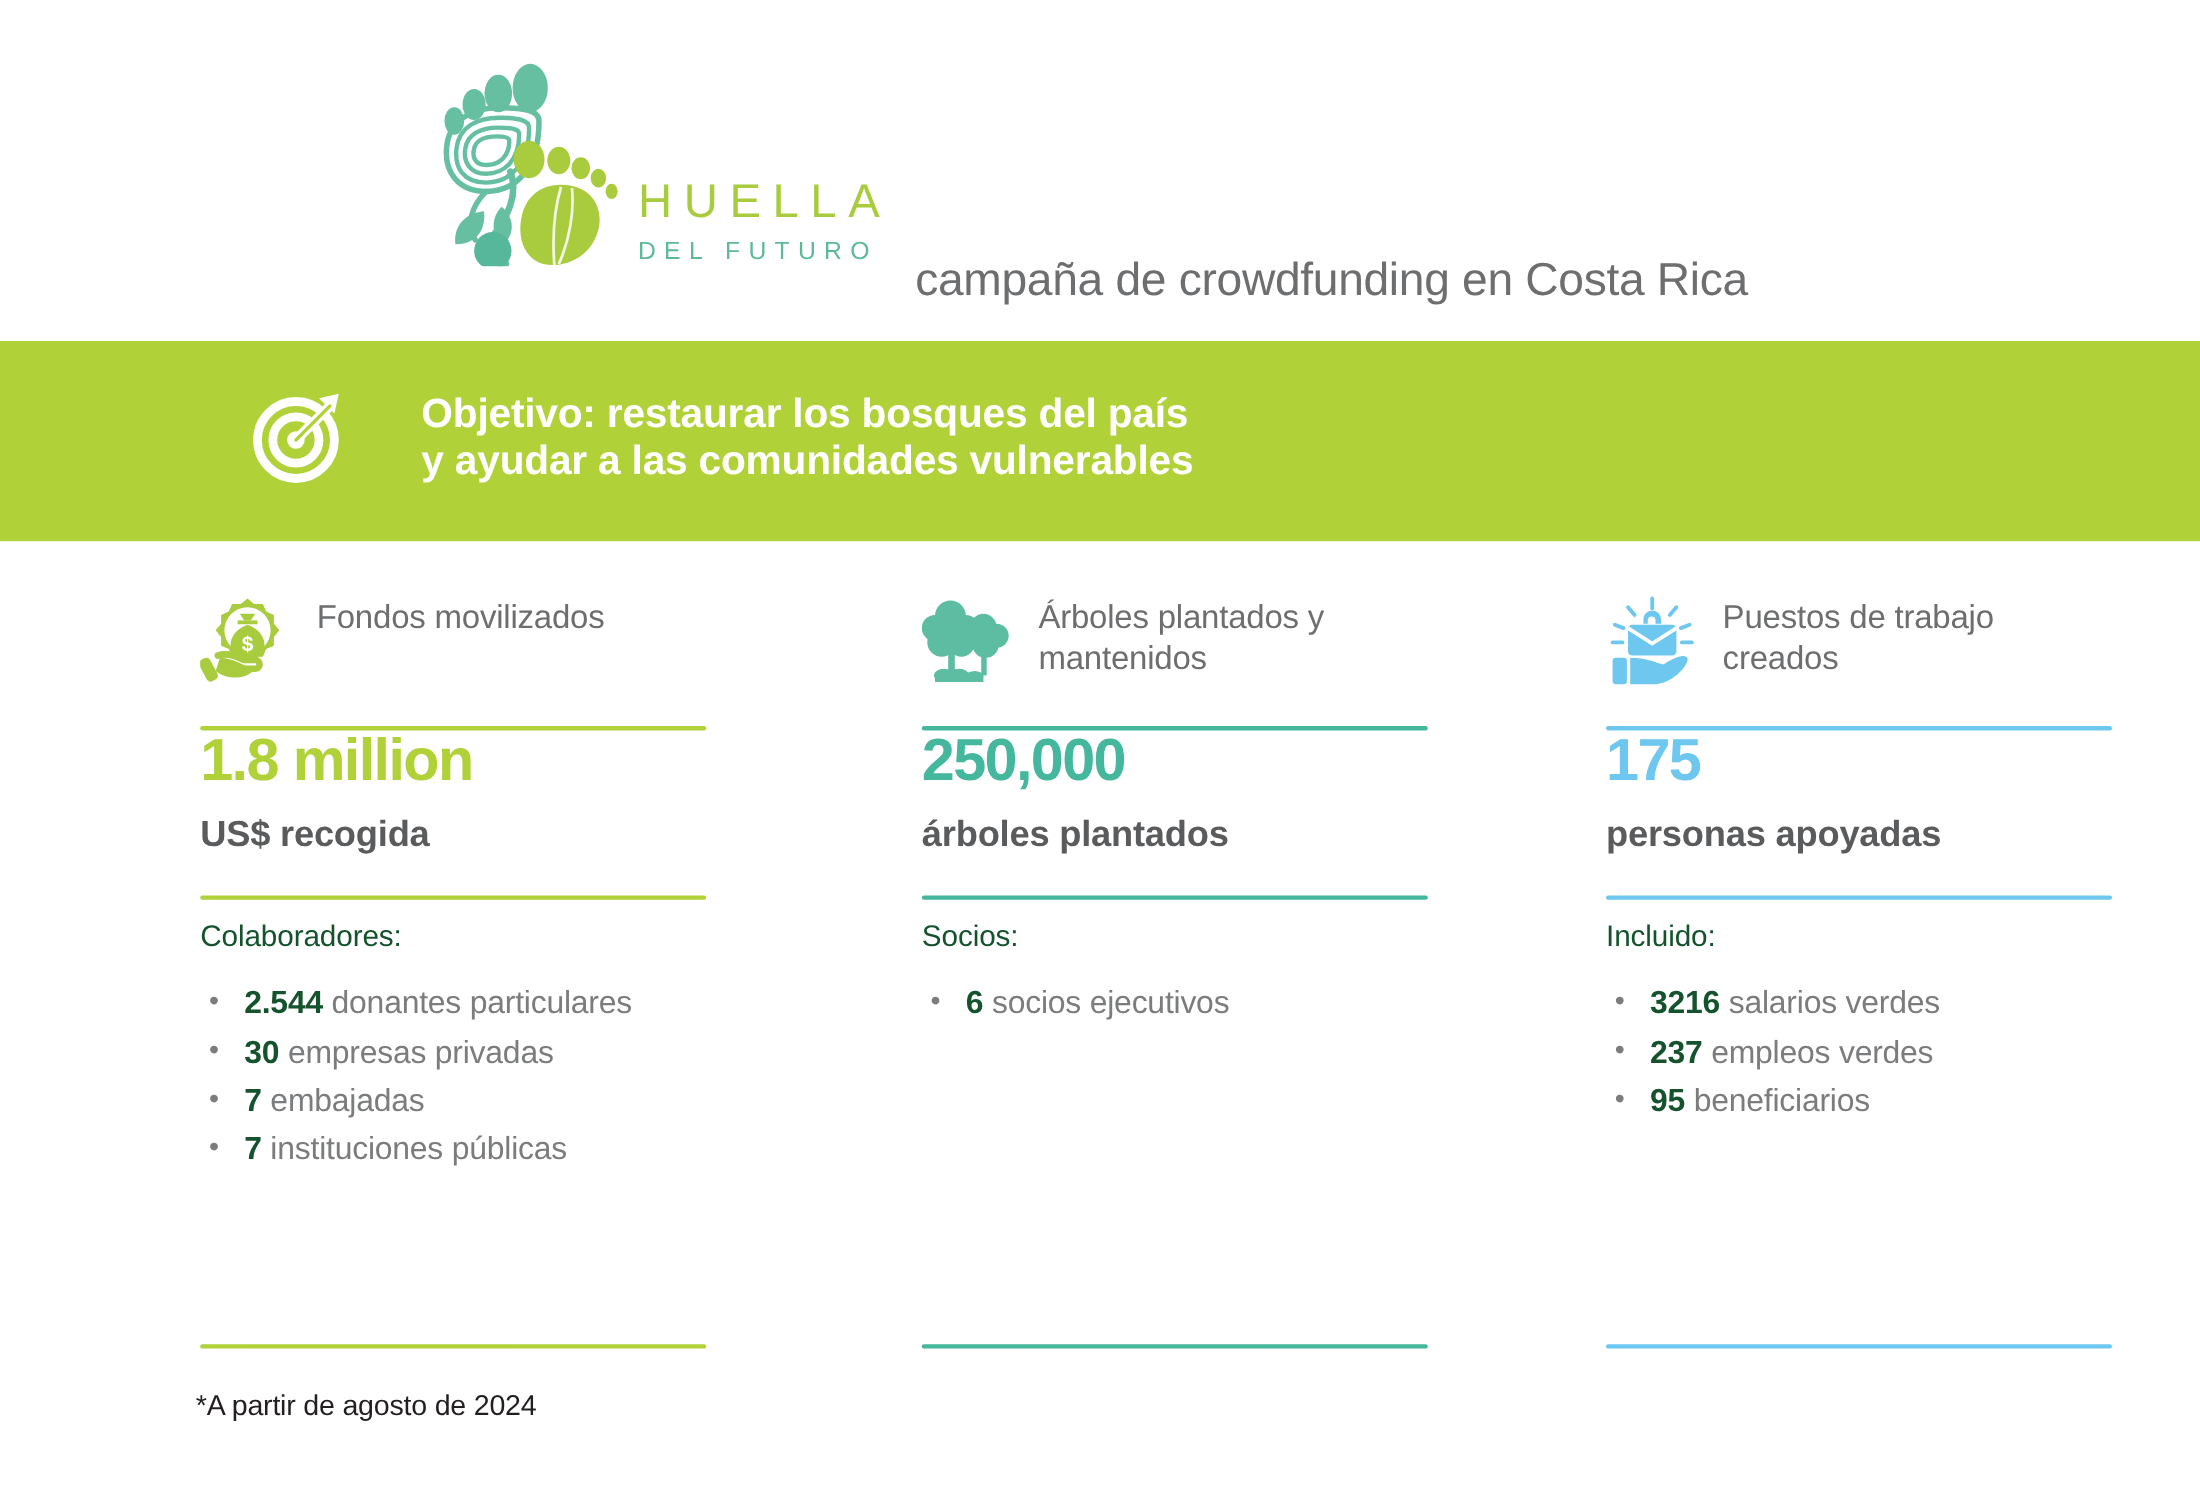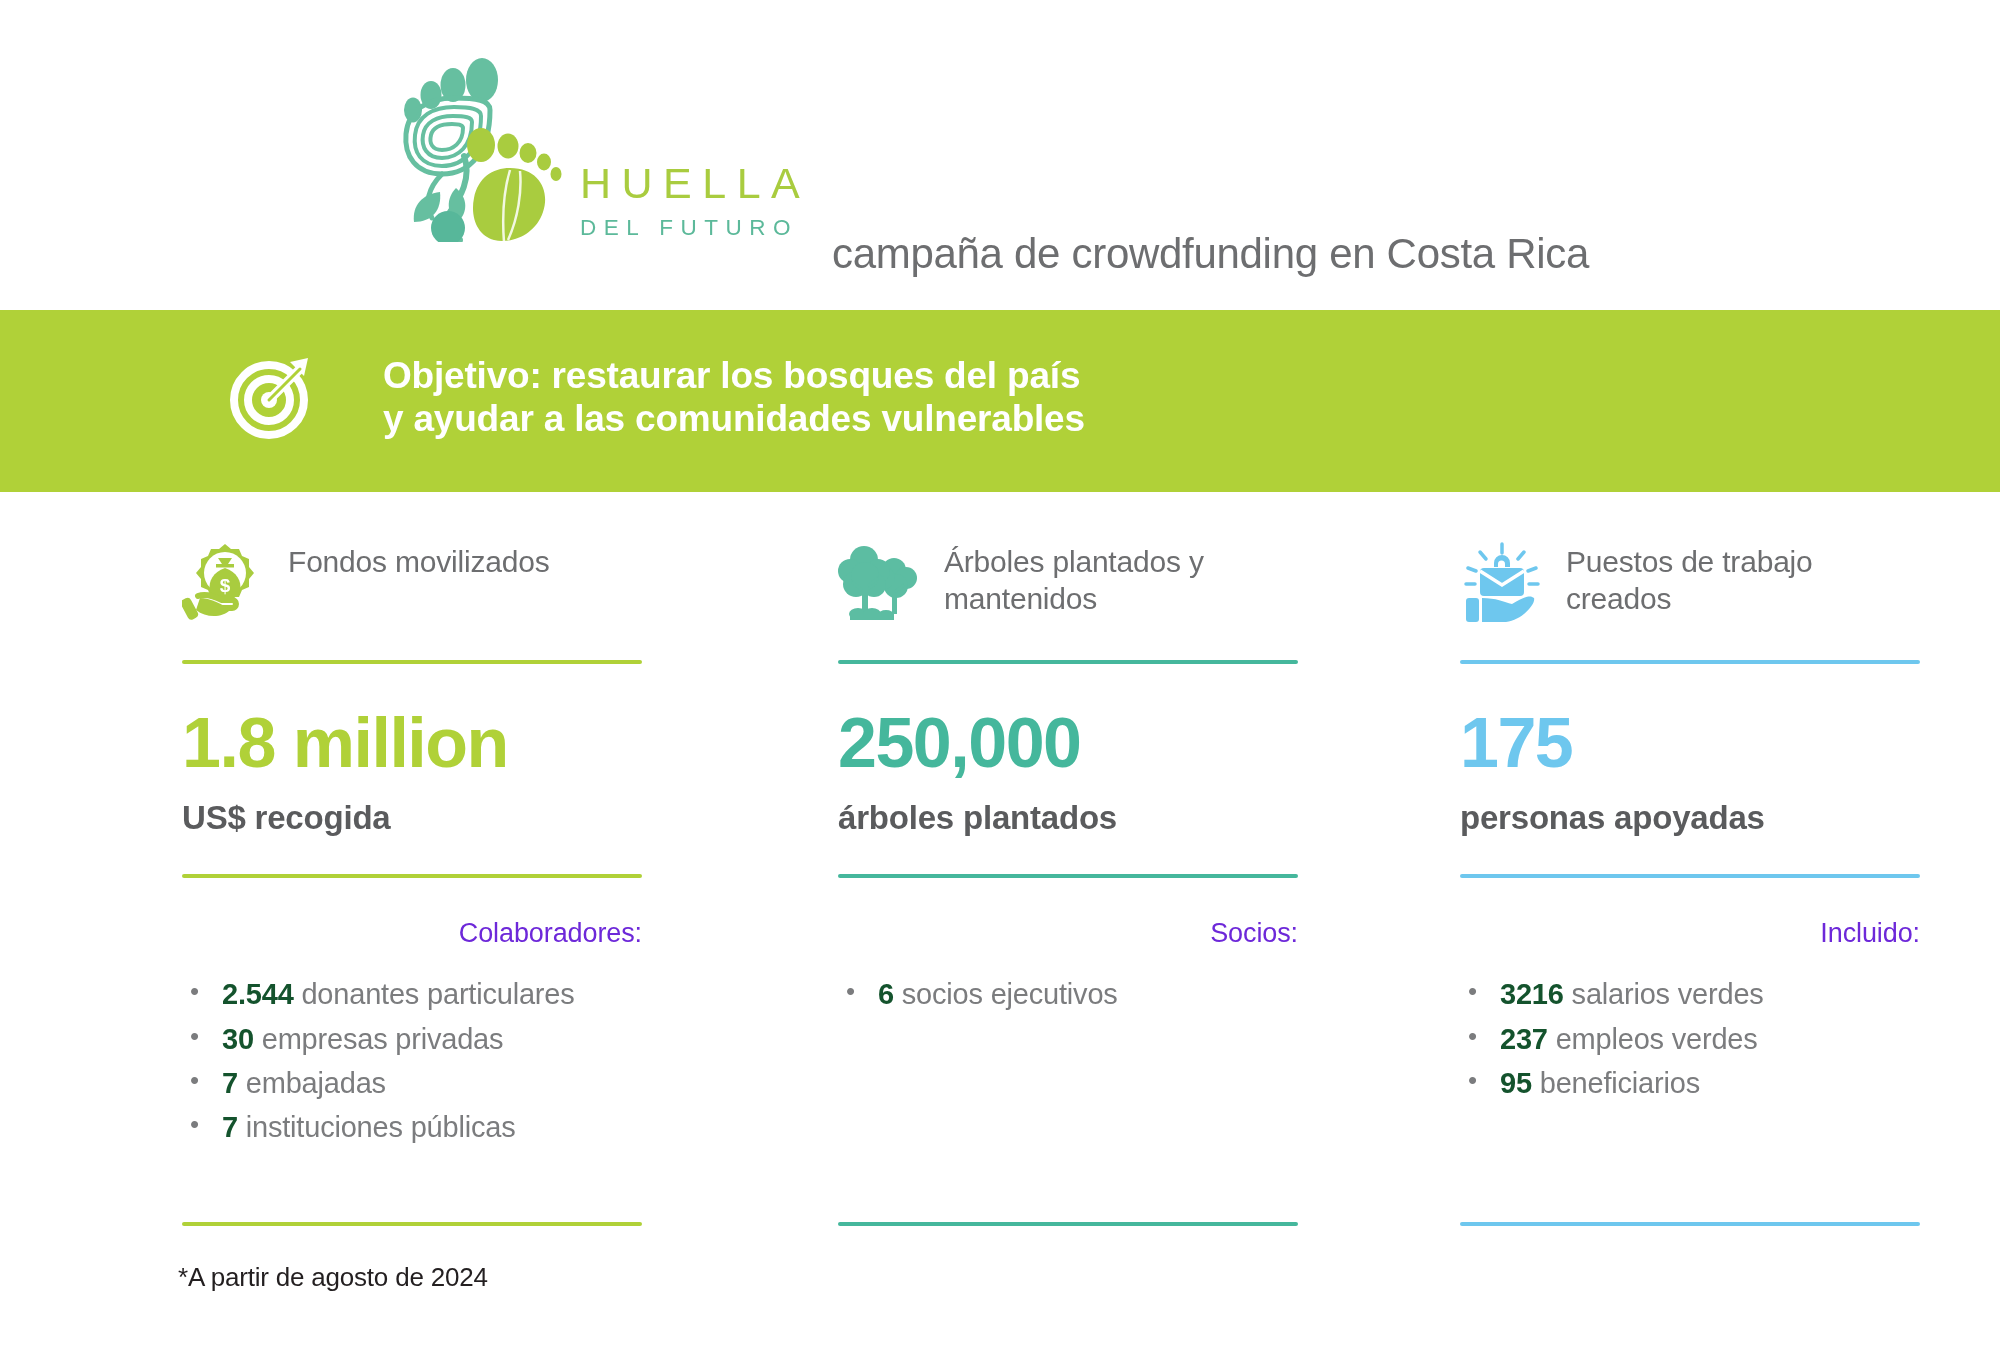"1.8 million" .big-num { font-size: 70px -> 54px; margin-top: 44px -> none }
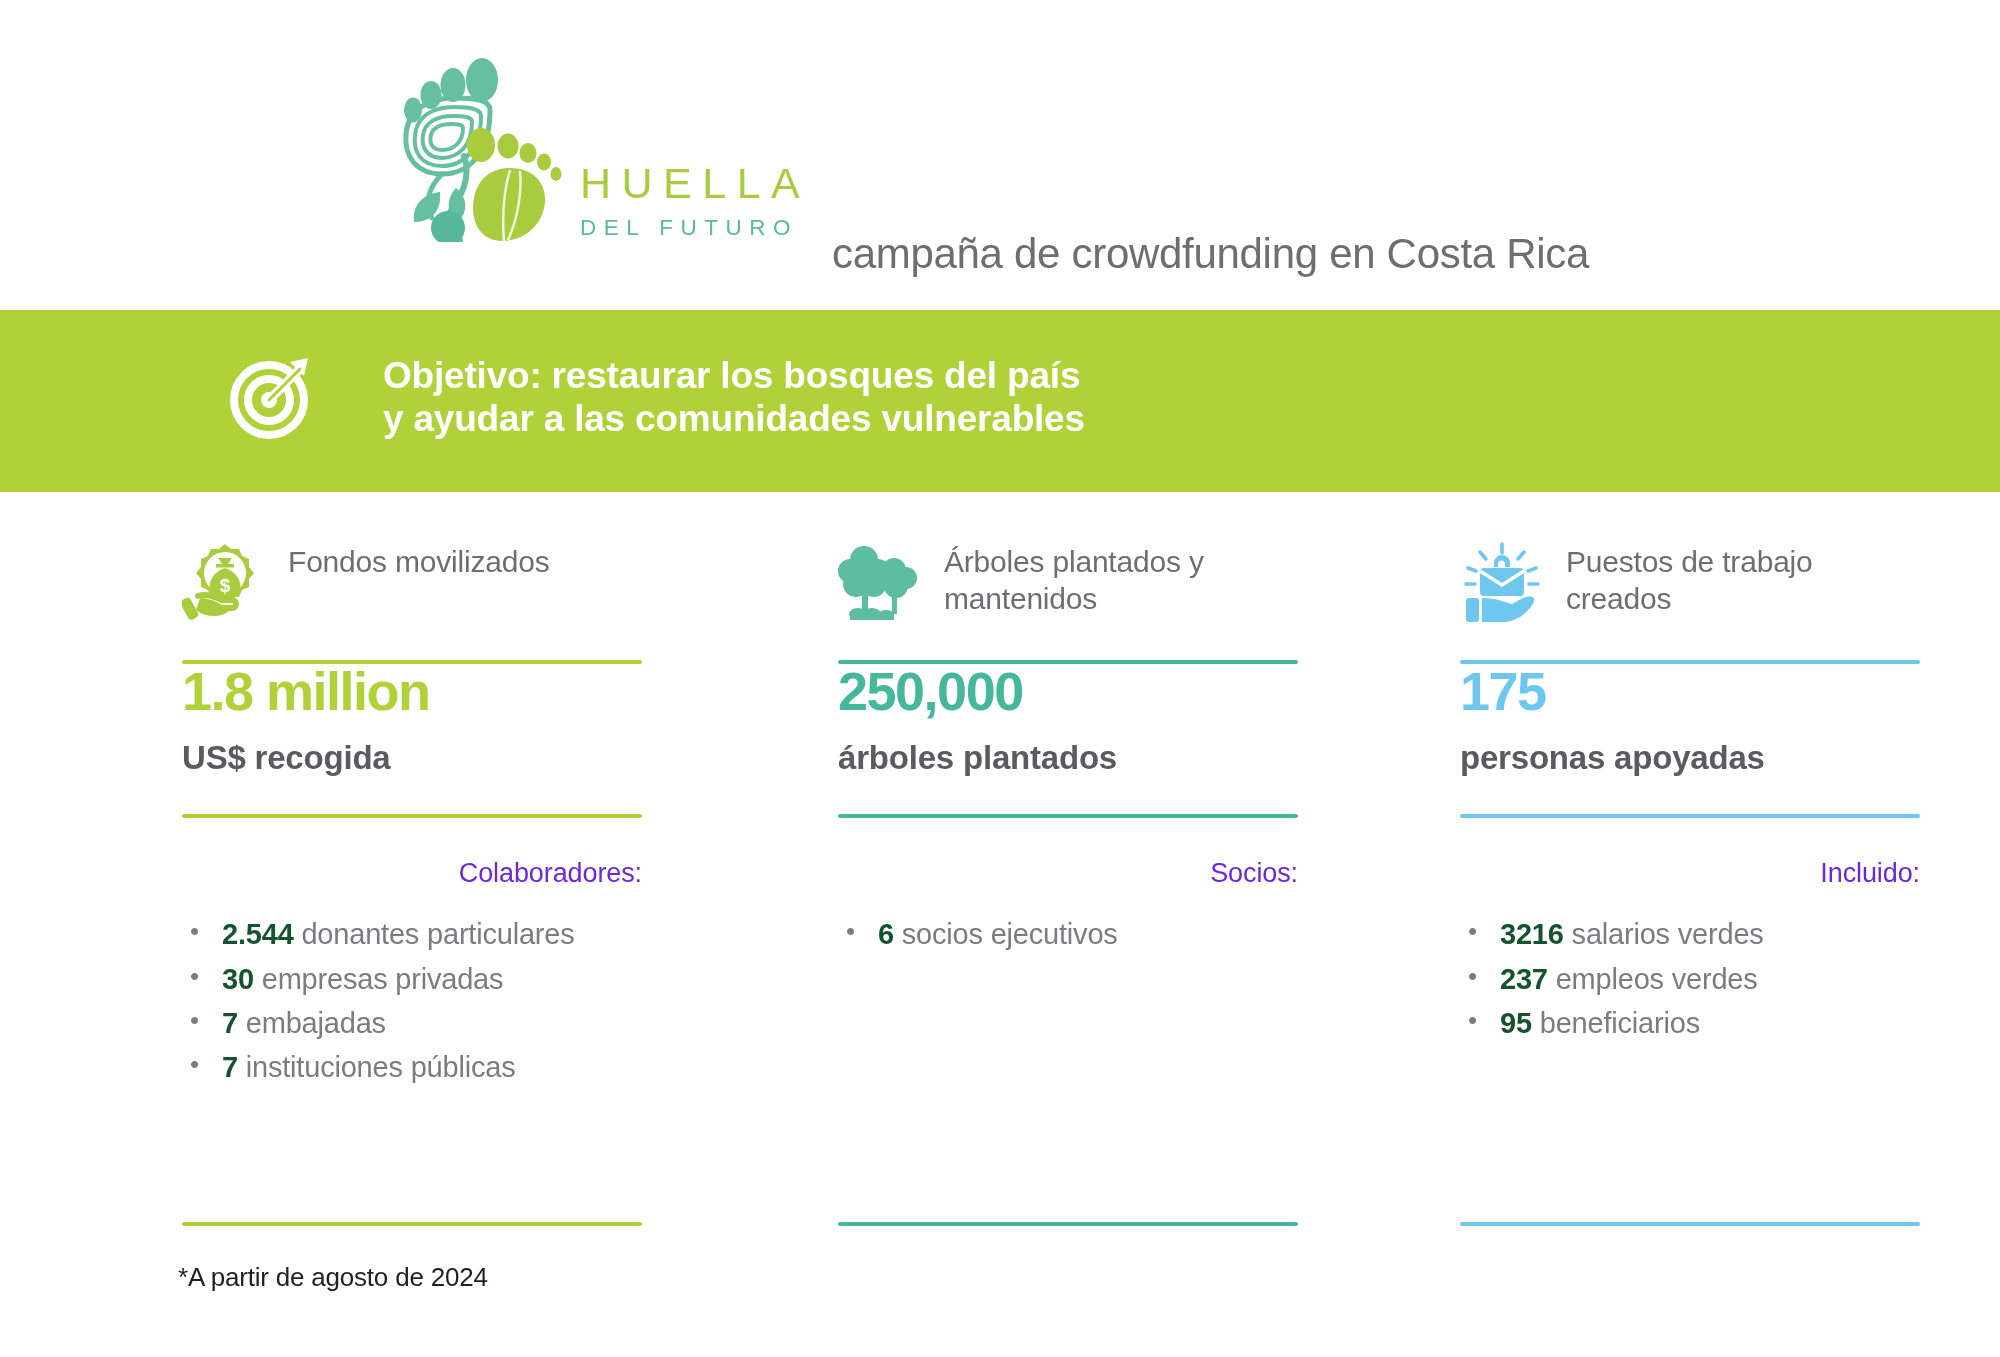"Colaboradores:" .list-head { color: #6d28d9 -> #14532d; margin-top: 40px -> 18px; text-align: right -> none }
